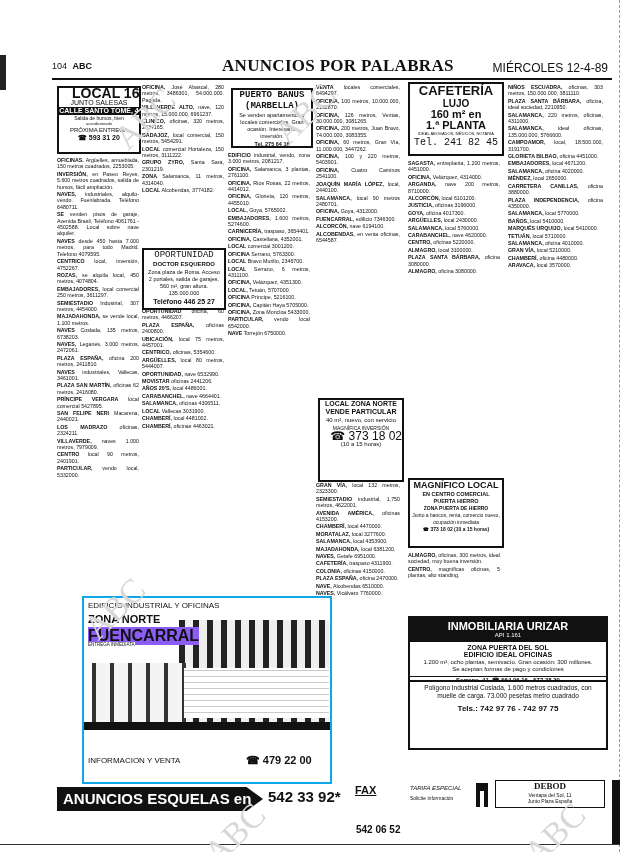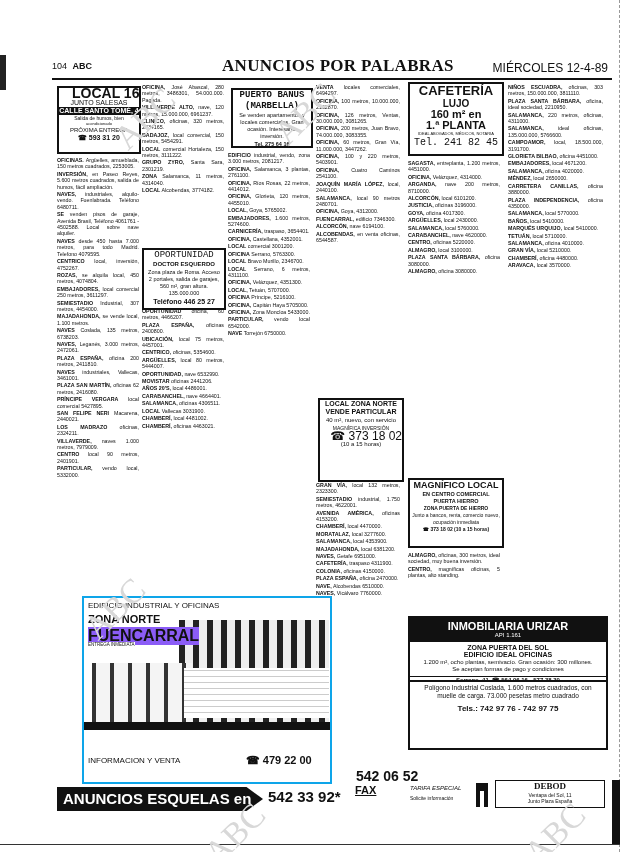"542 06 52" div { font-size: 14px -> 10px; top: 768px -> 824px }
